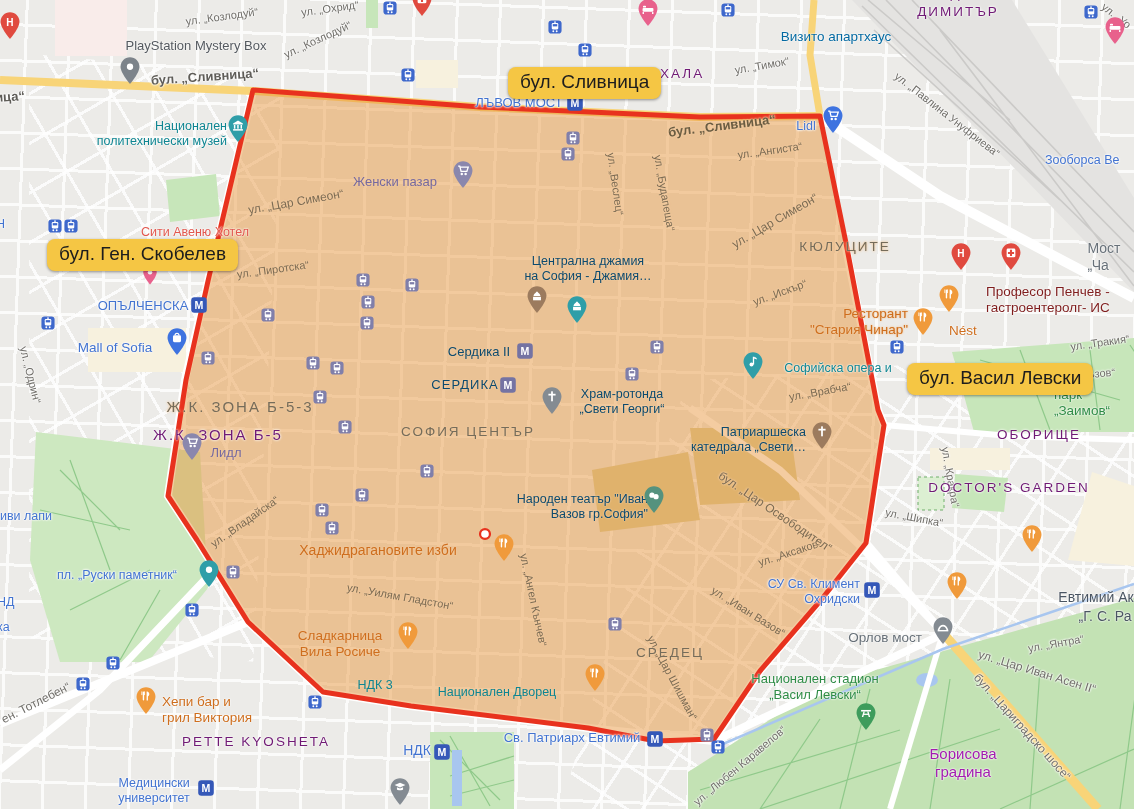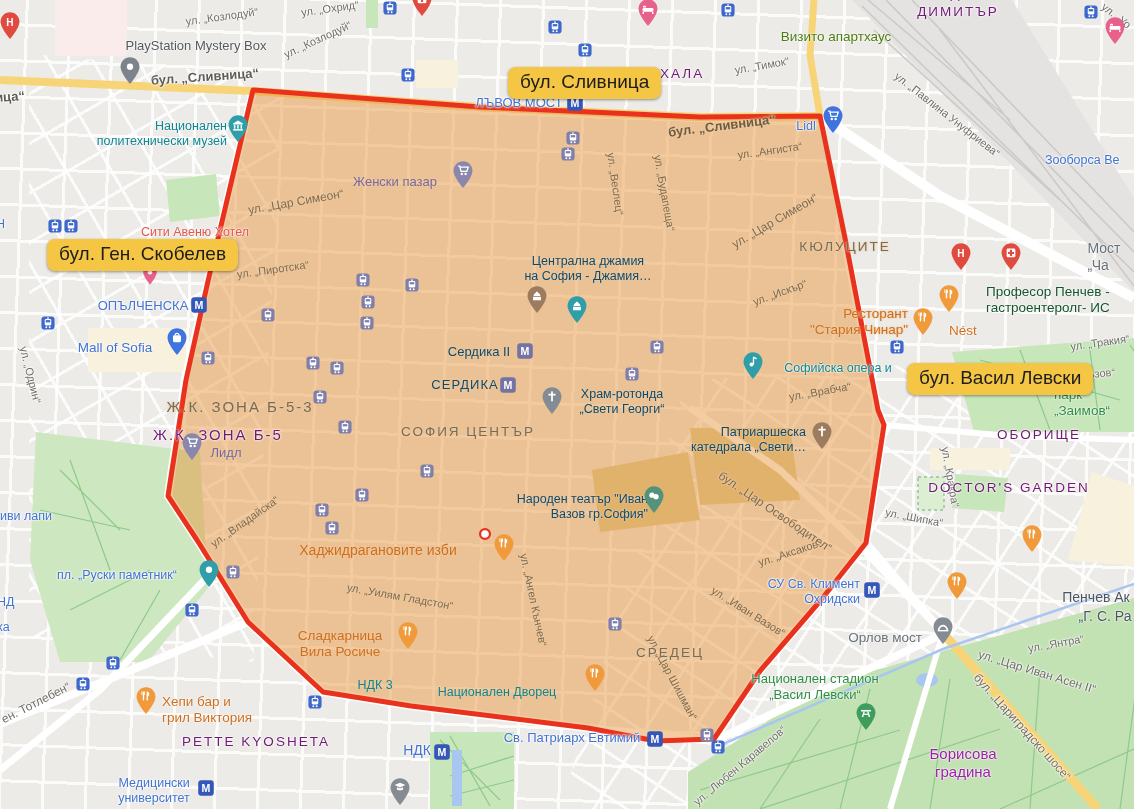"Визито апартхаус" .pk { color: #4d7c0f -> #0369a1 }
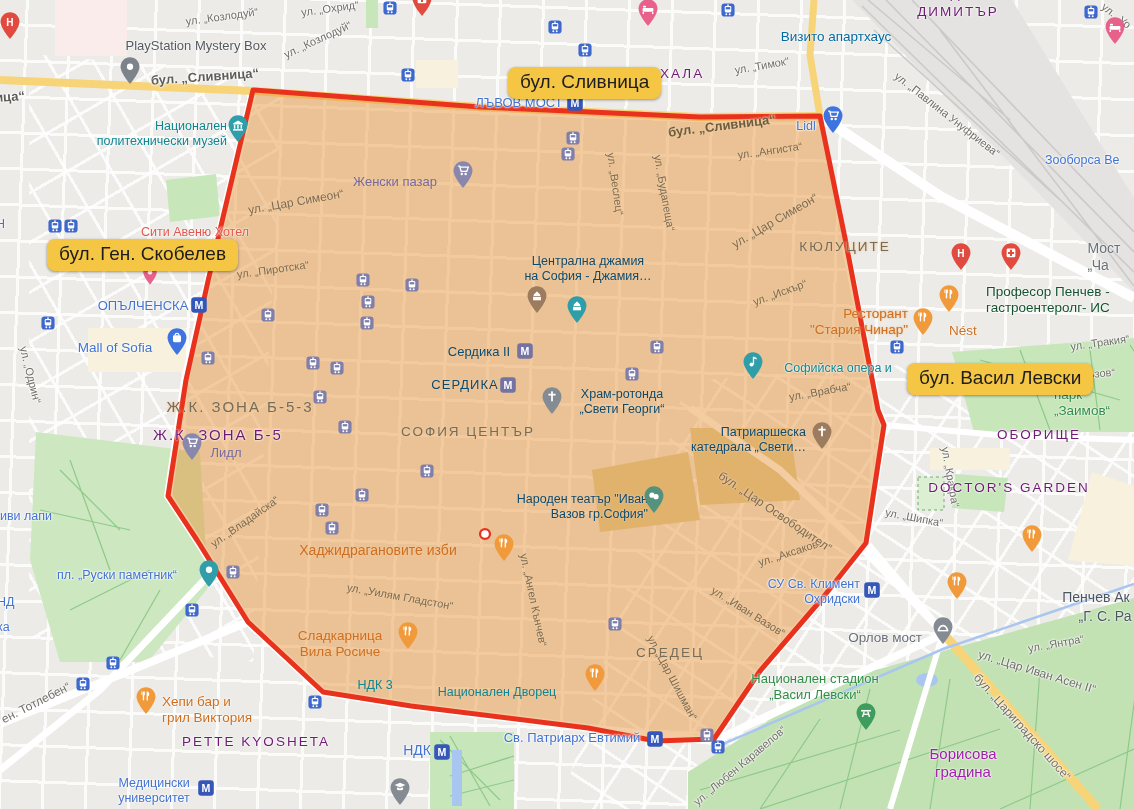"Професор Пенчев -" .rd { color: #14532d -> #7f1d1d }
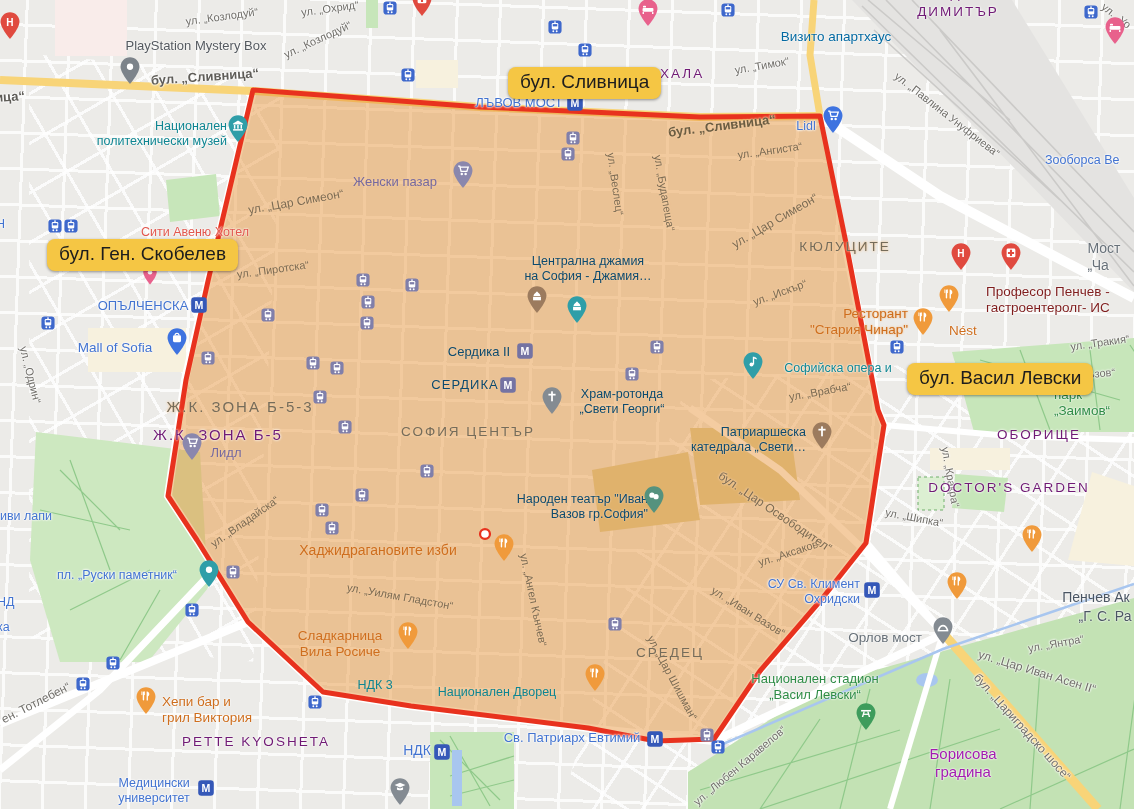"Пенчев Ак" div.lb { text: Пенчев -> Евтимий }
